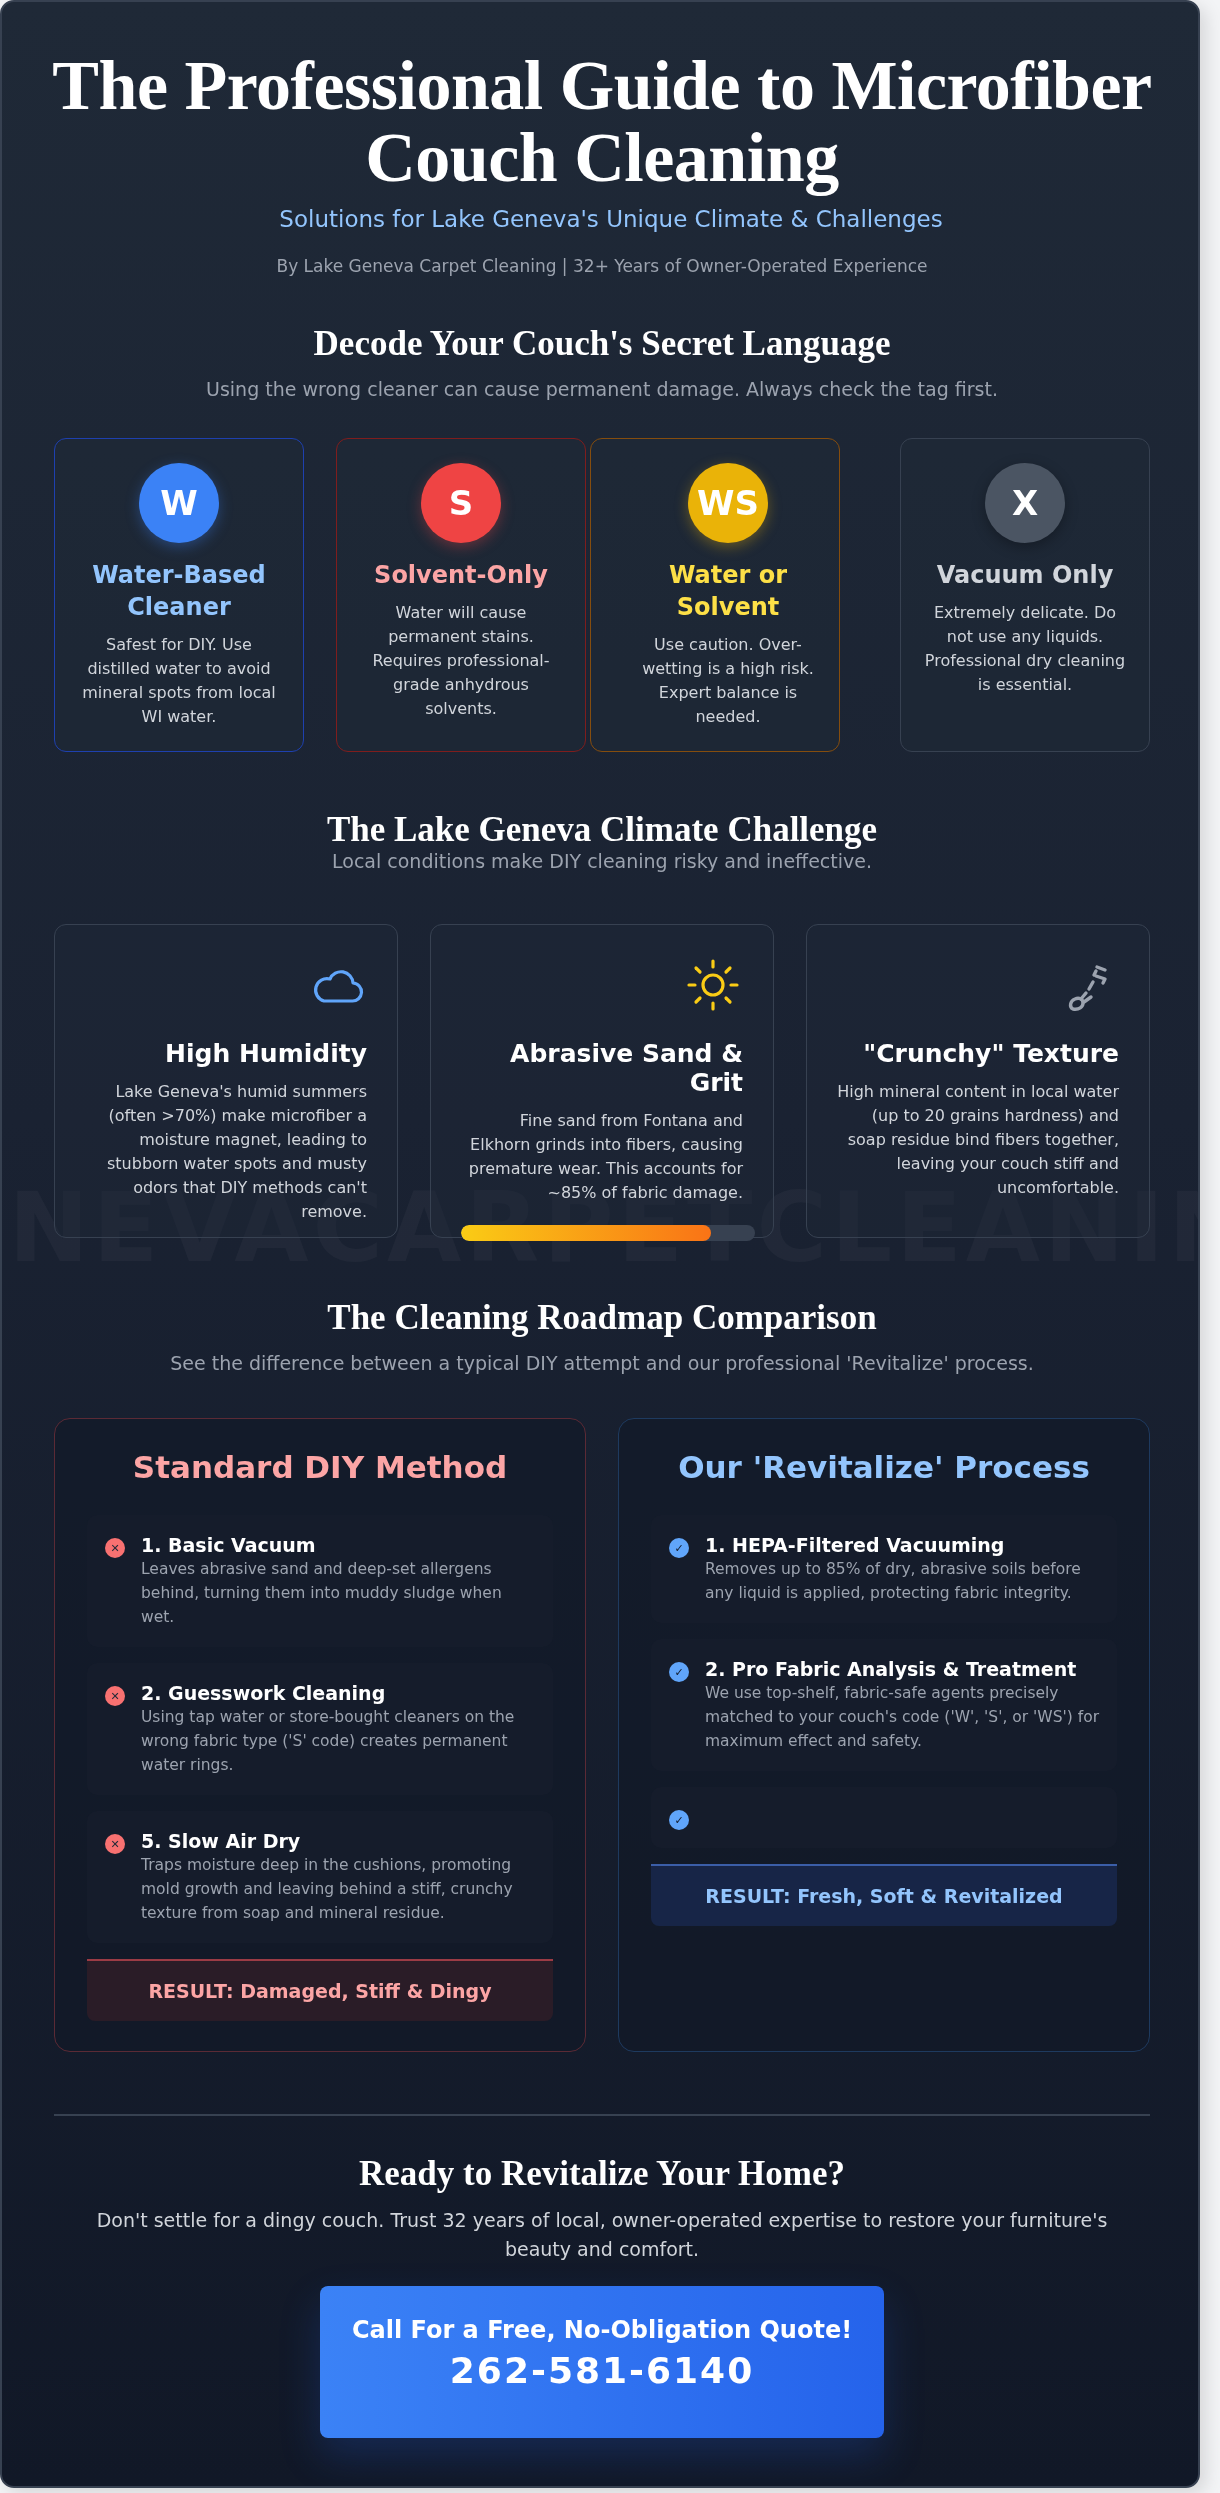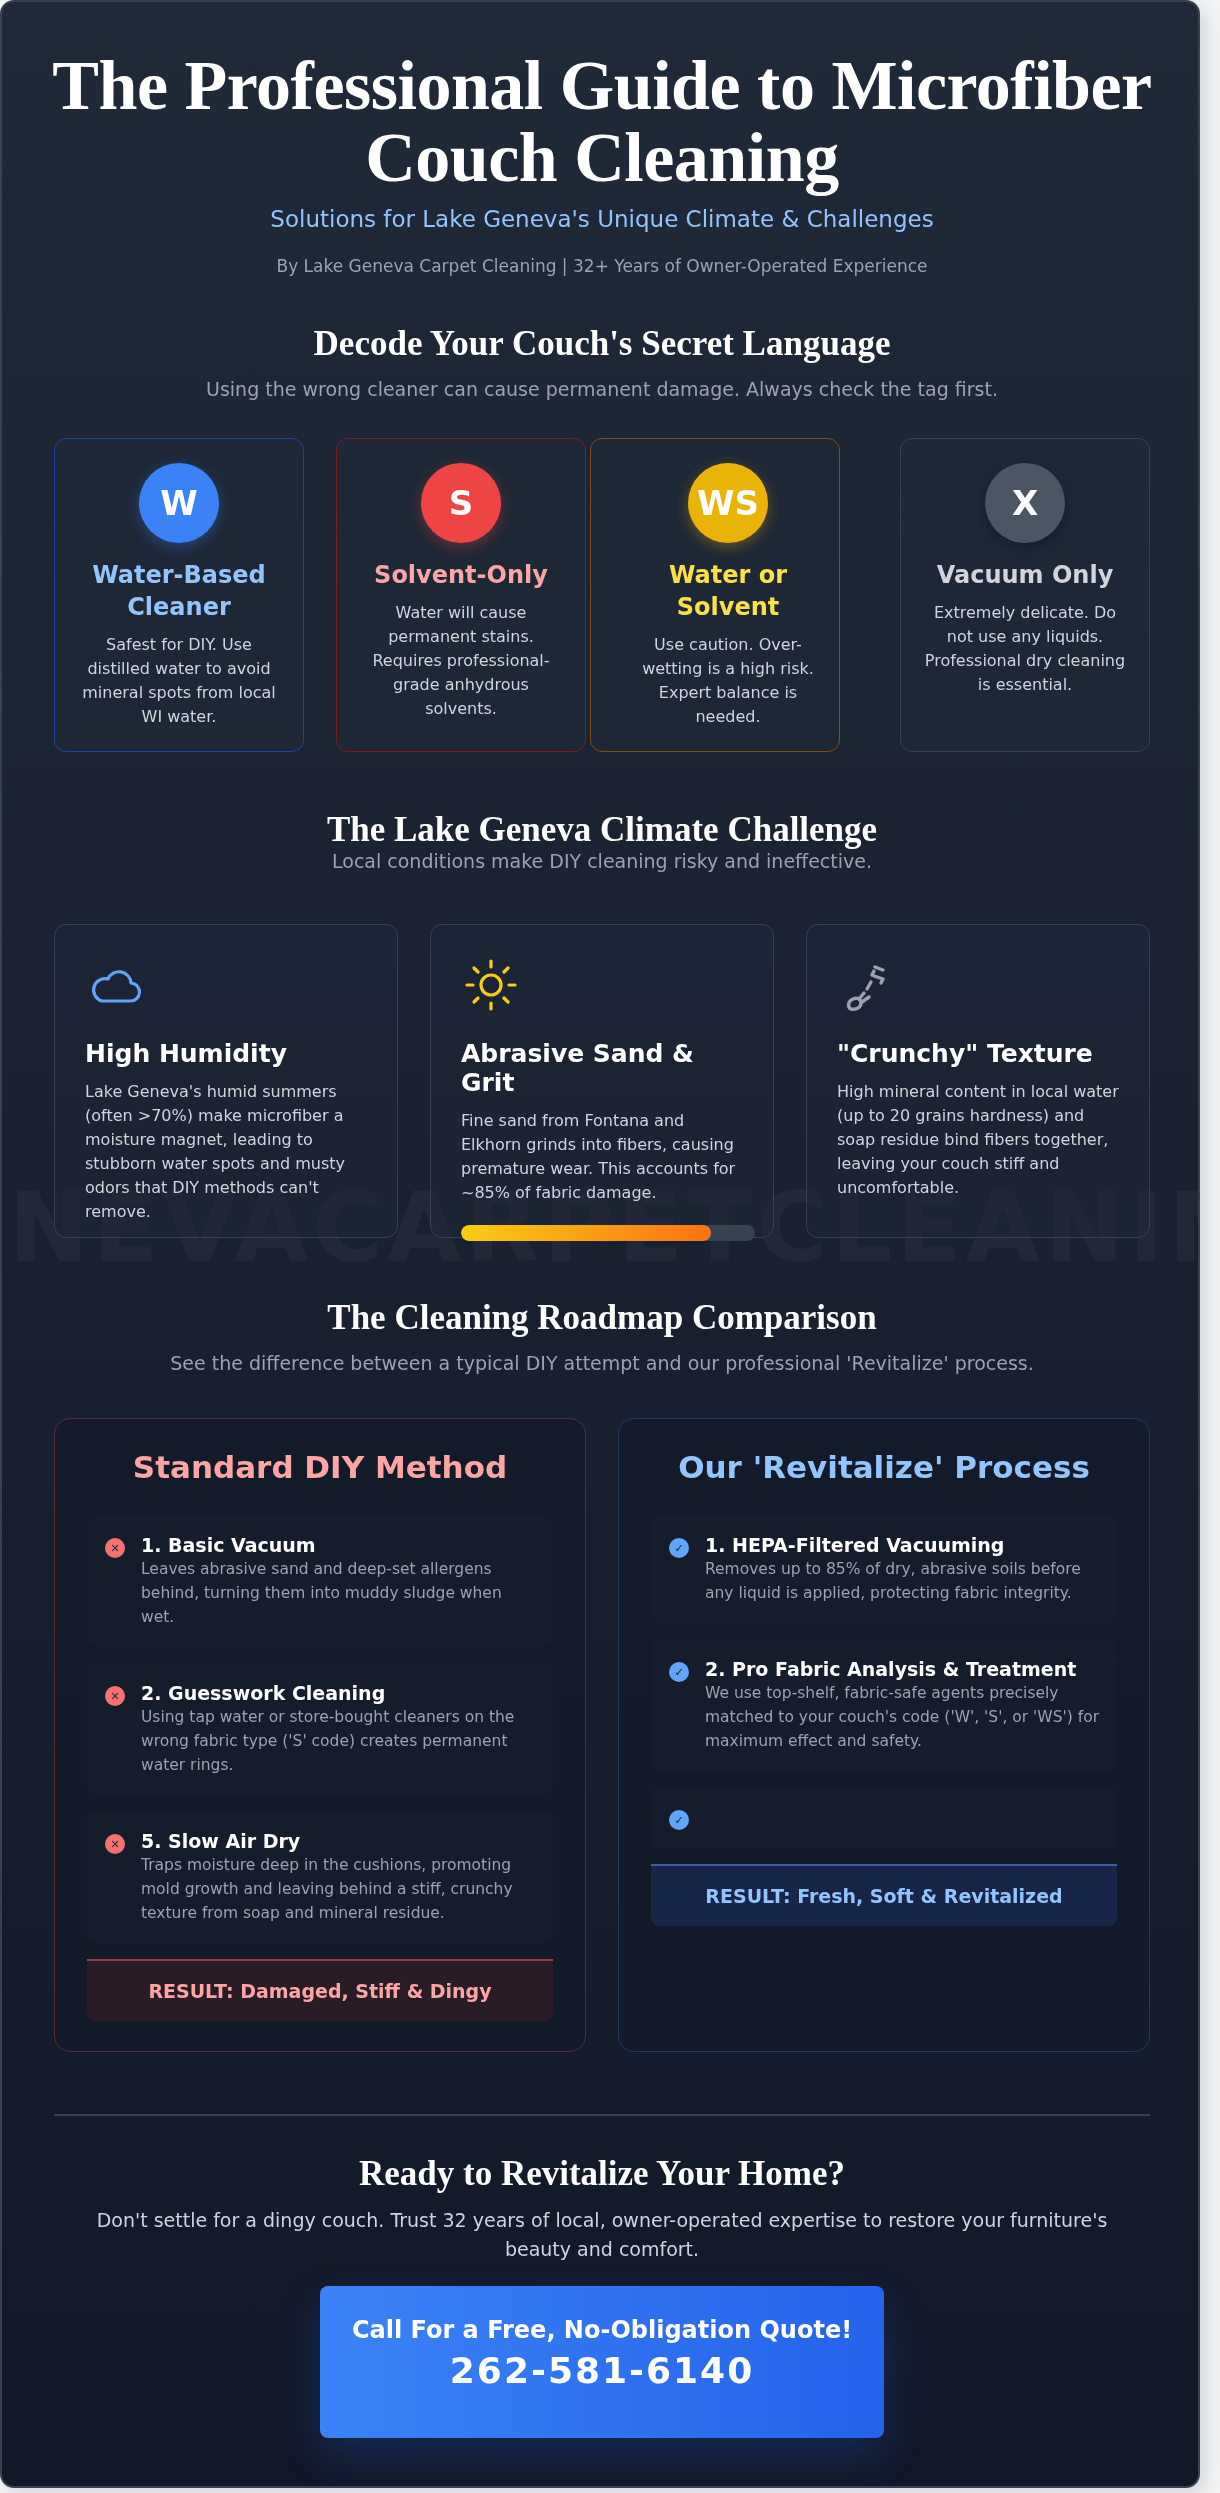"Solutions for Lake Geneva's Unique" .hero-sub { left: 0 -> 9px }
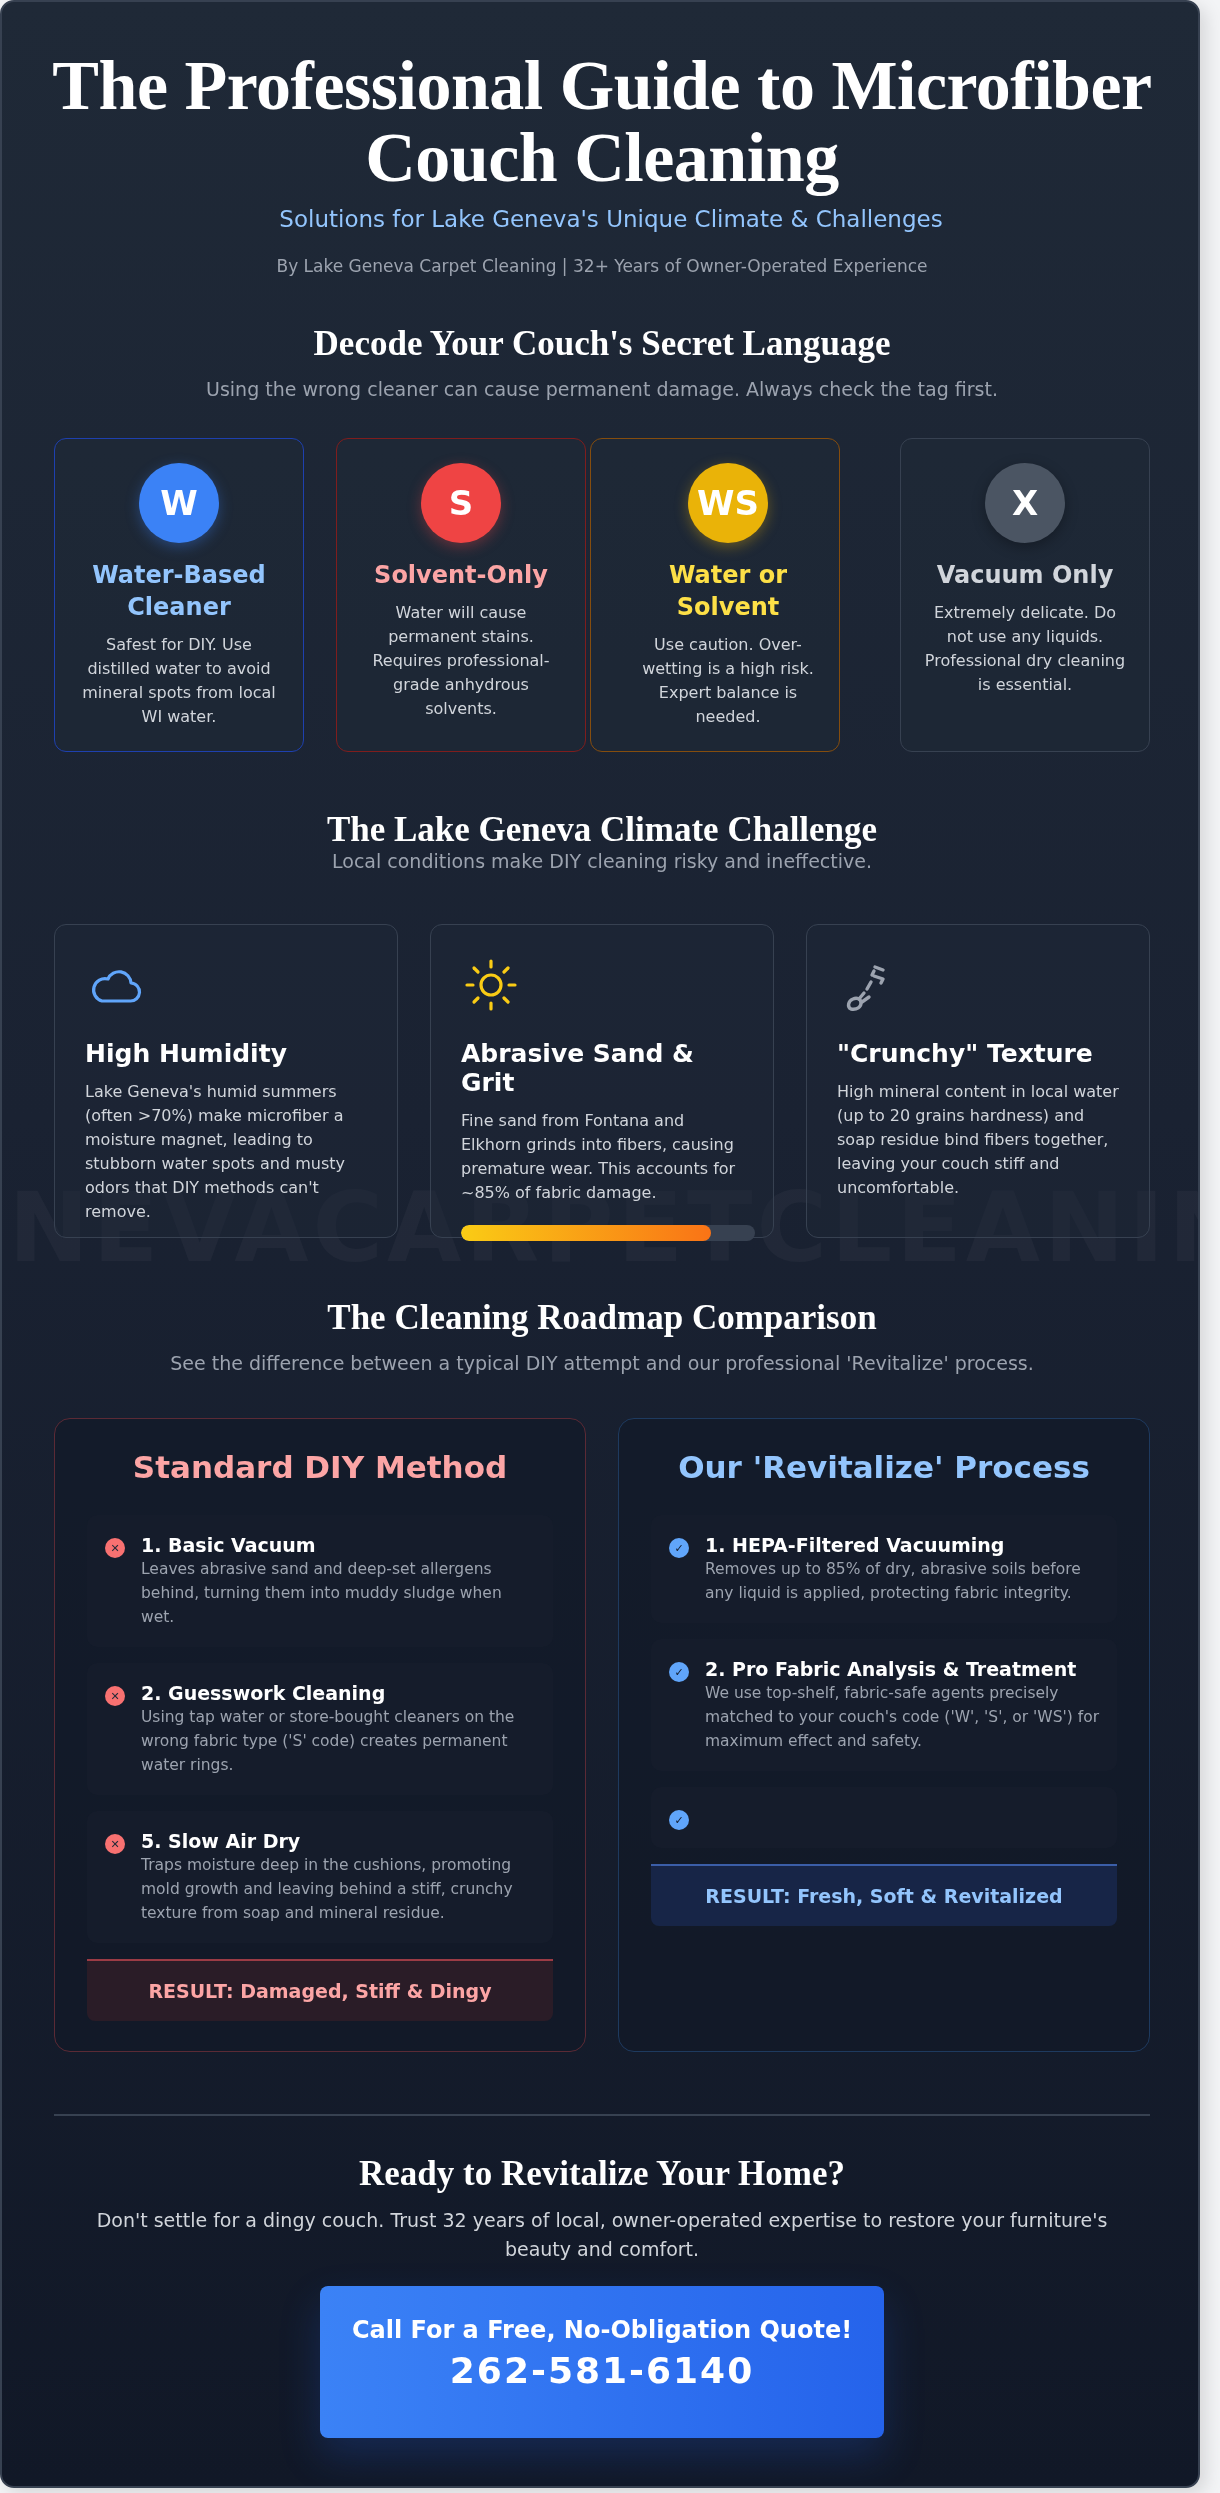"High Humidity" .clim-card { text-align: left -> right }
